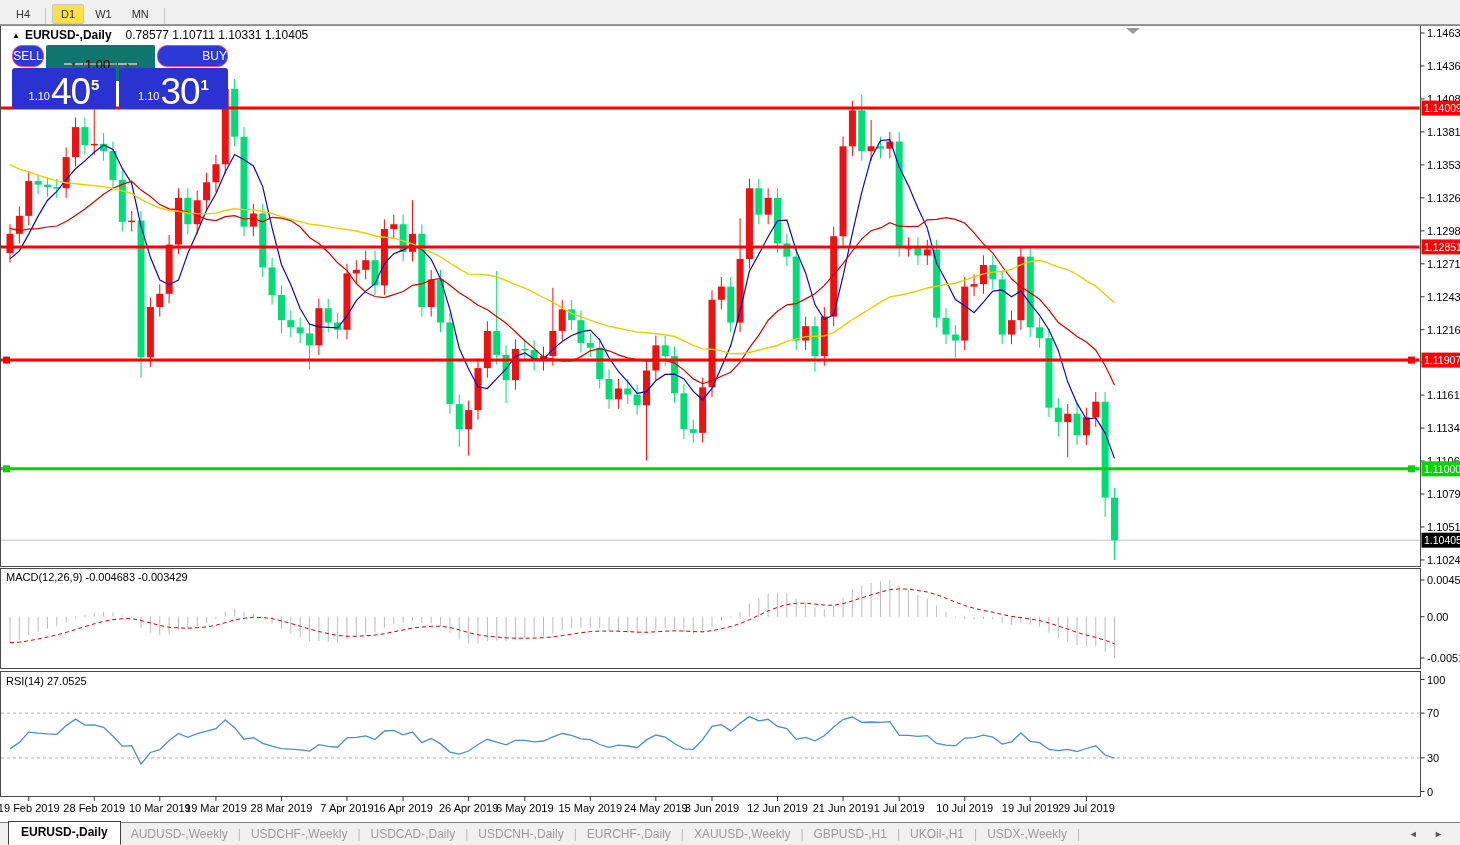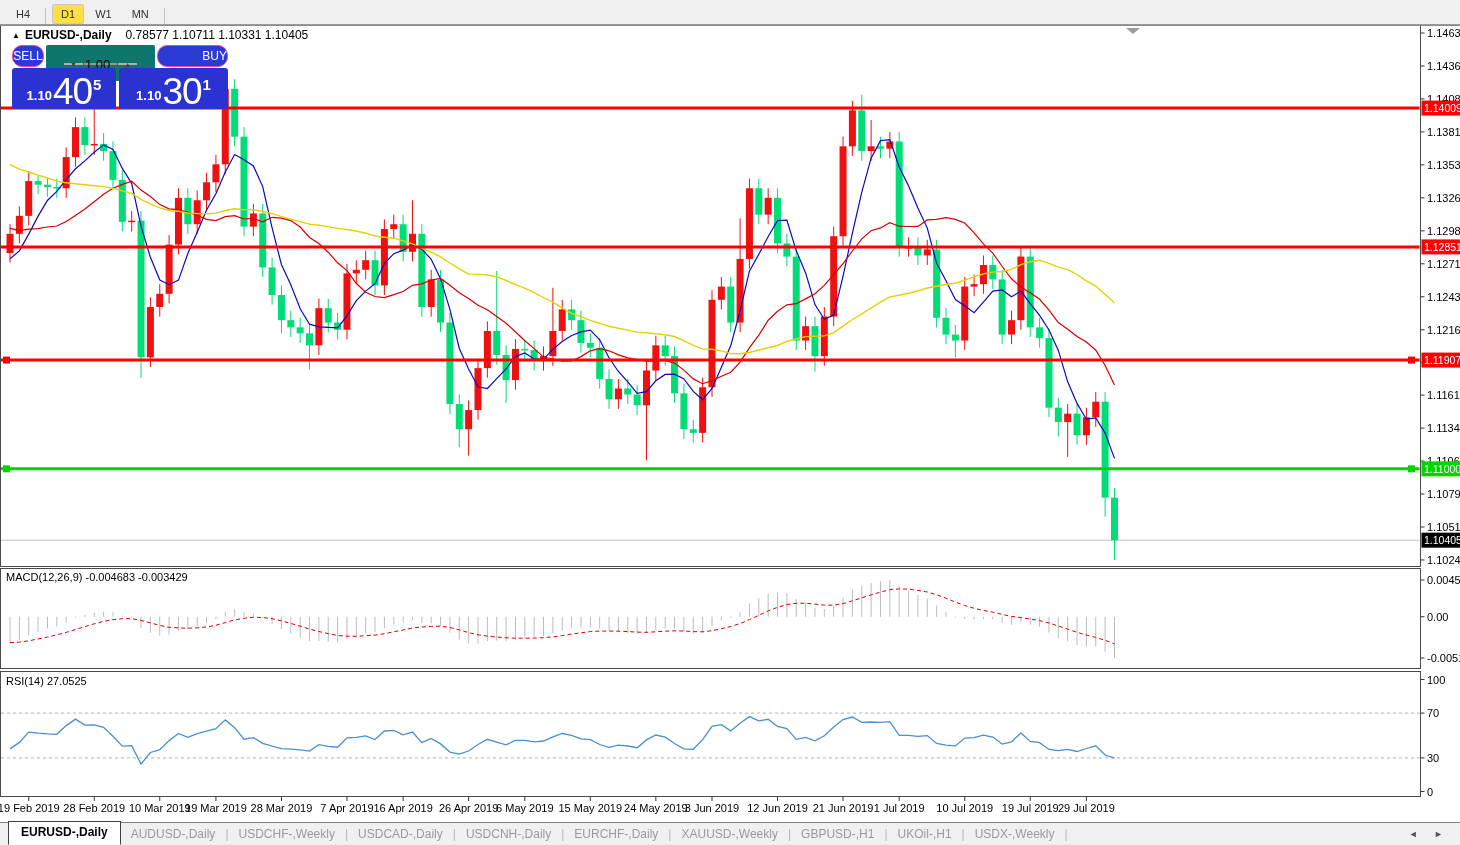"1.10" .psm { font-size: 13px -> 11px; font-weight: bold -> normal }
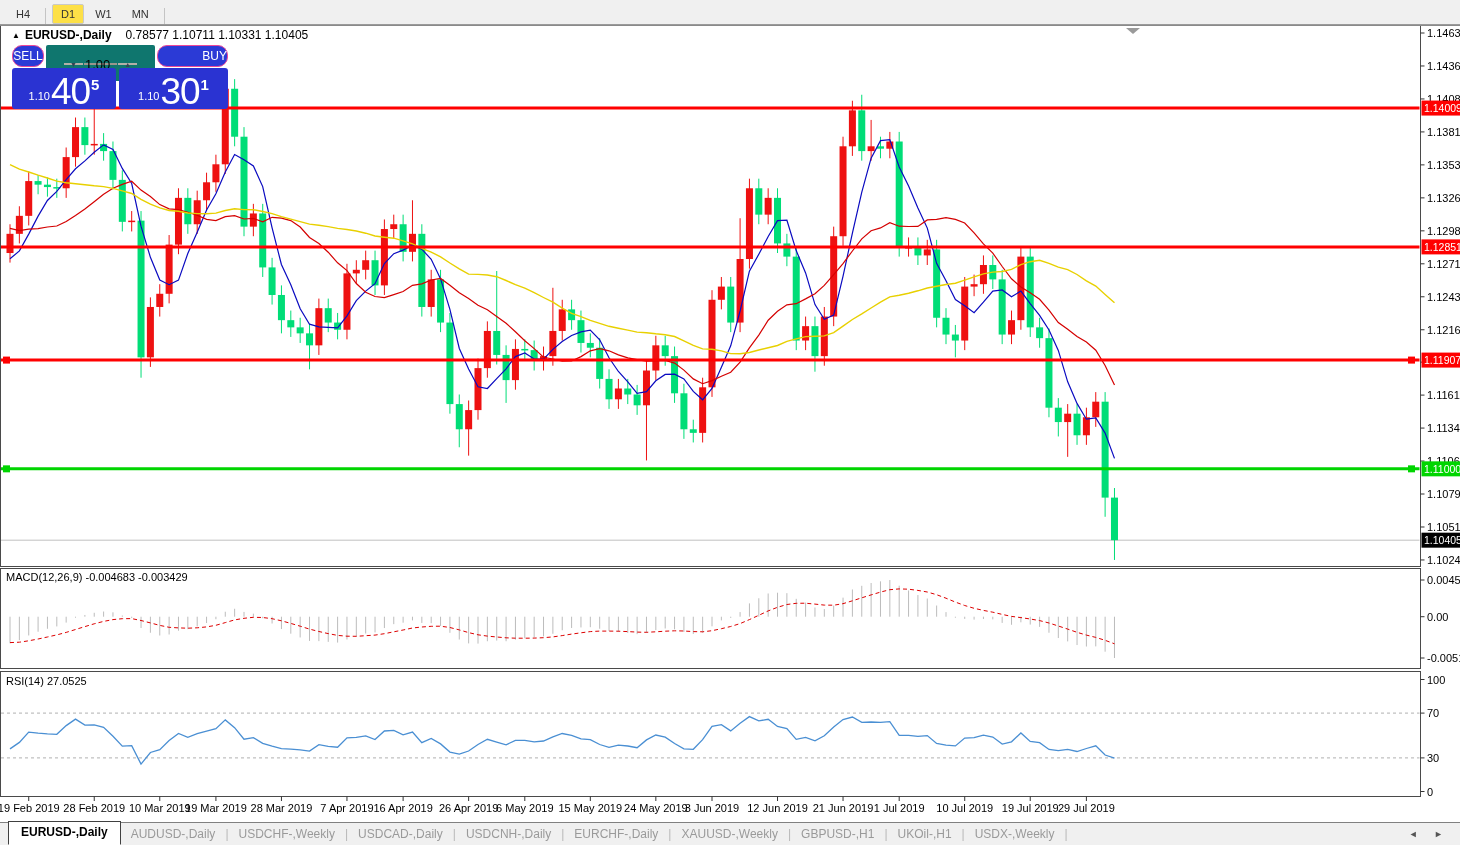"AUDUSD-,Daily" span.tab { text: AUDUSD-,Daily -> AUDUSD-,Weekly }
